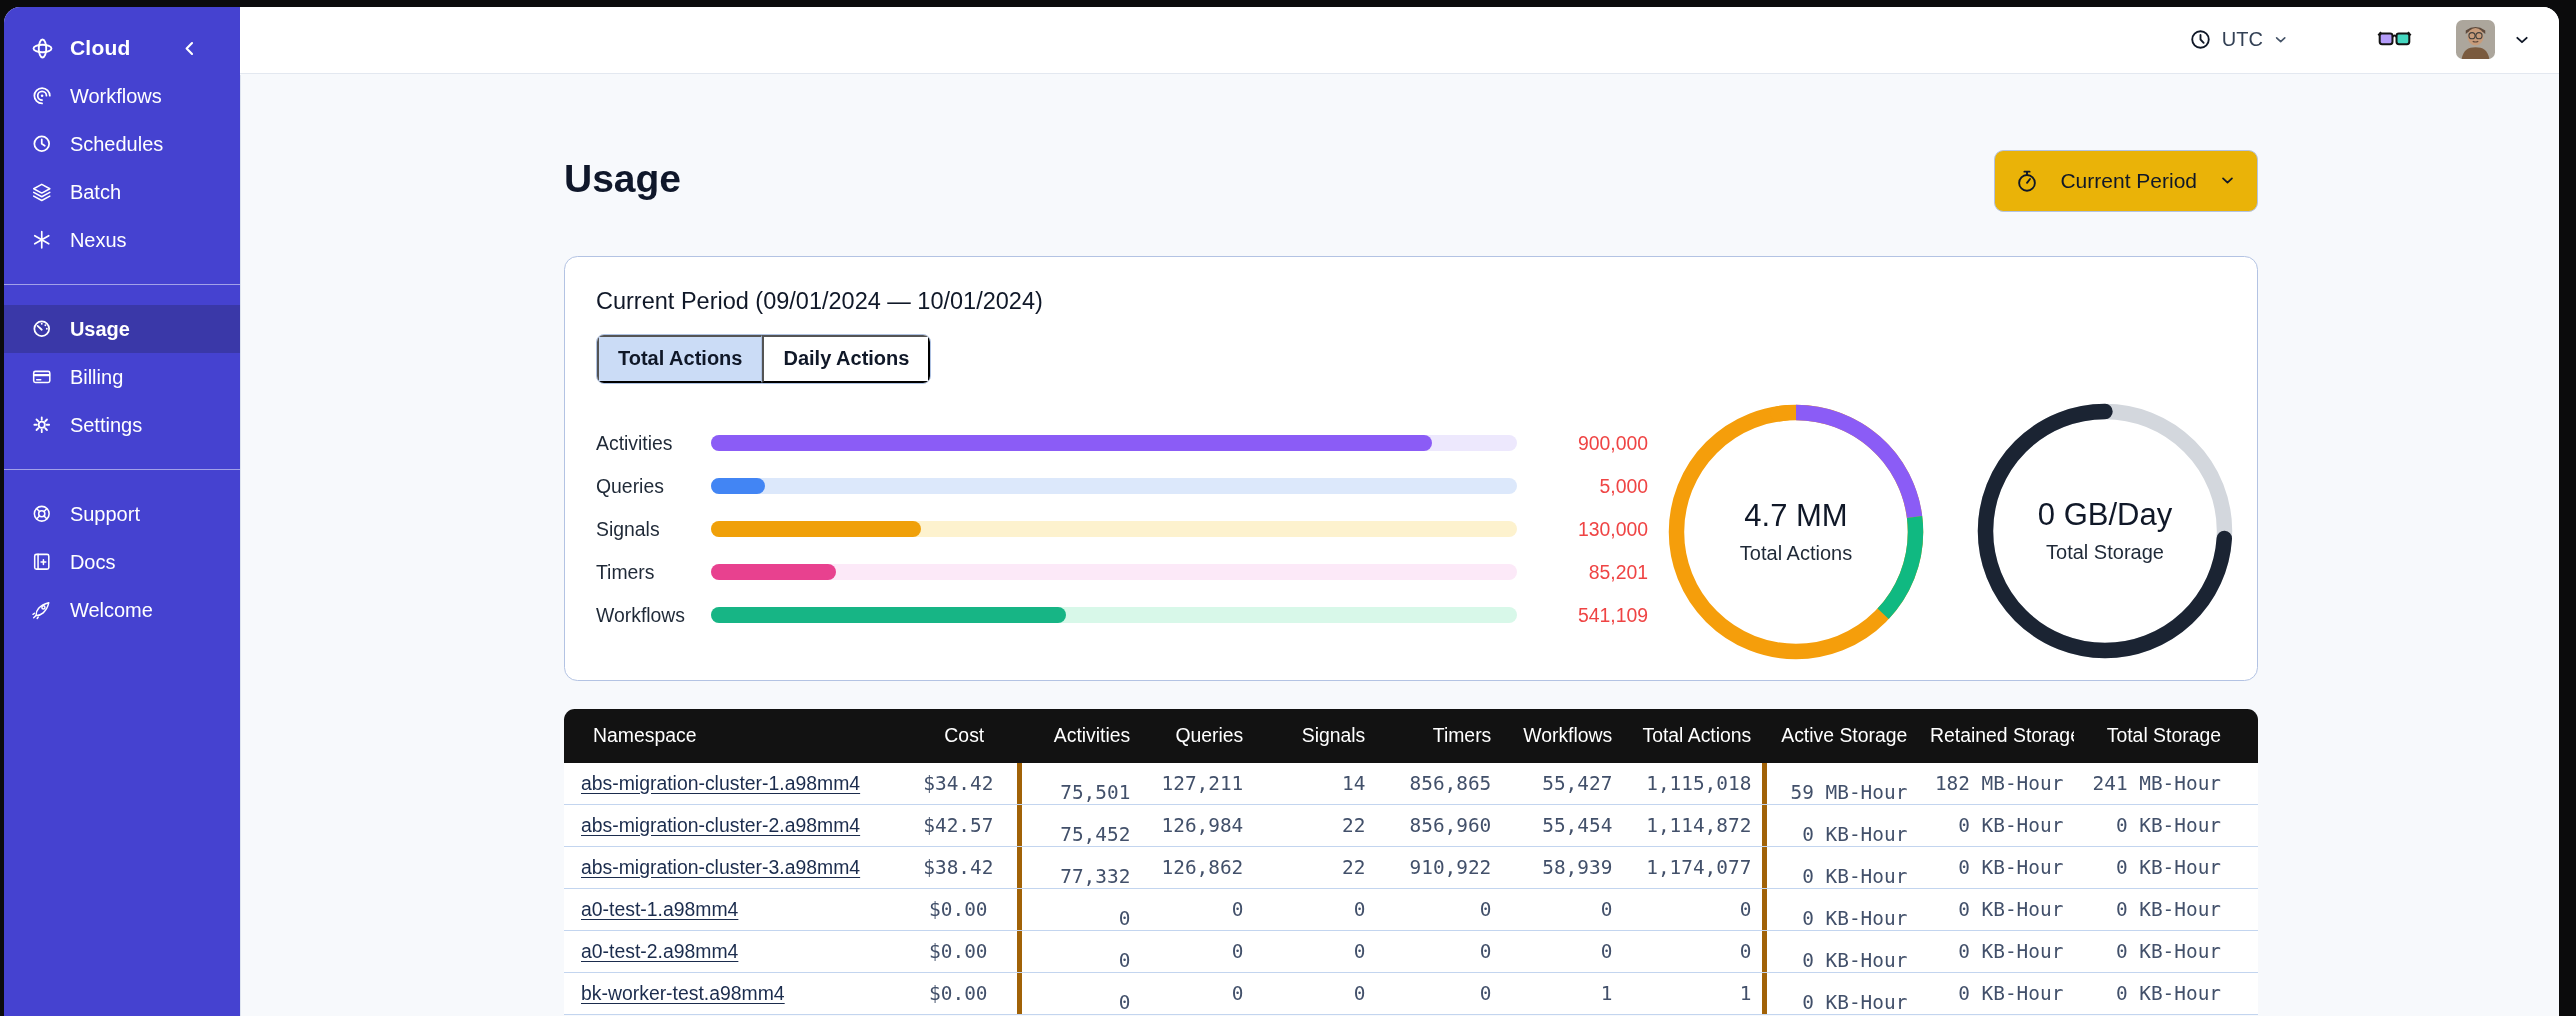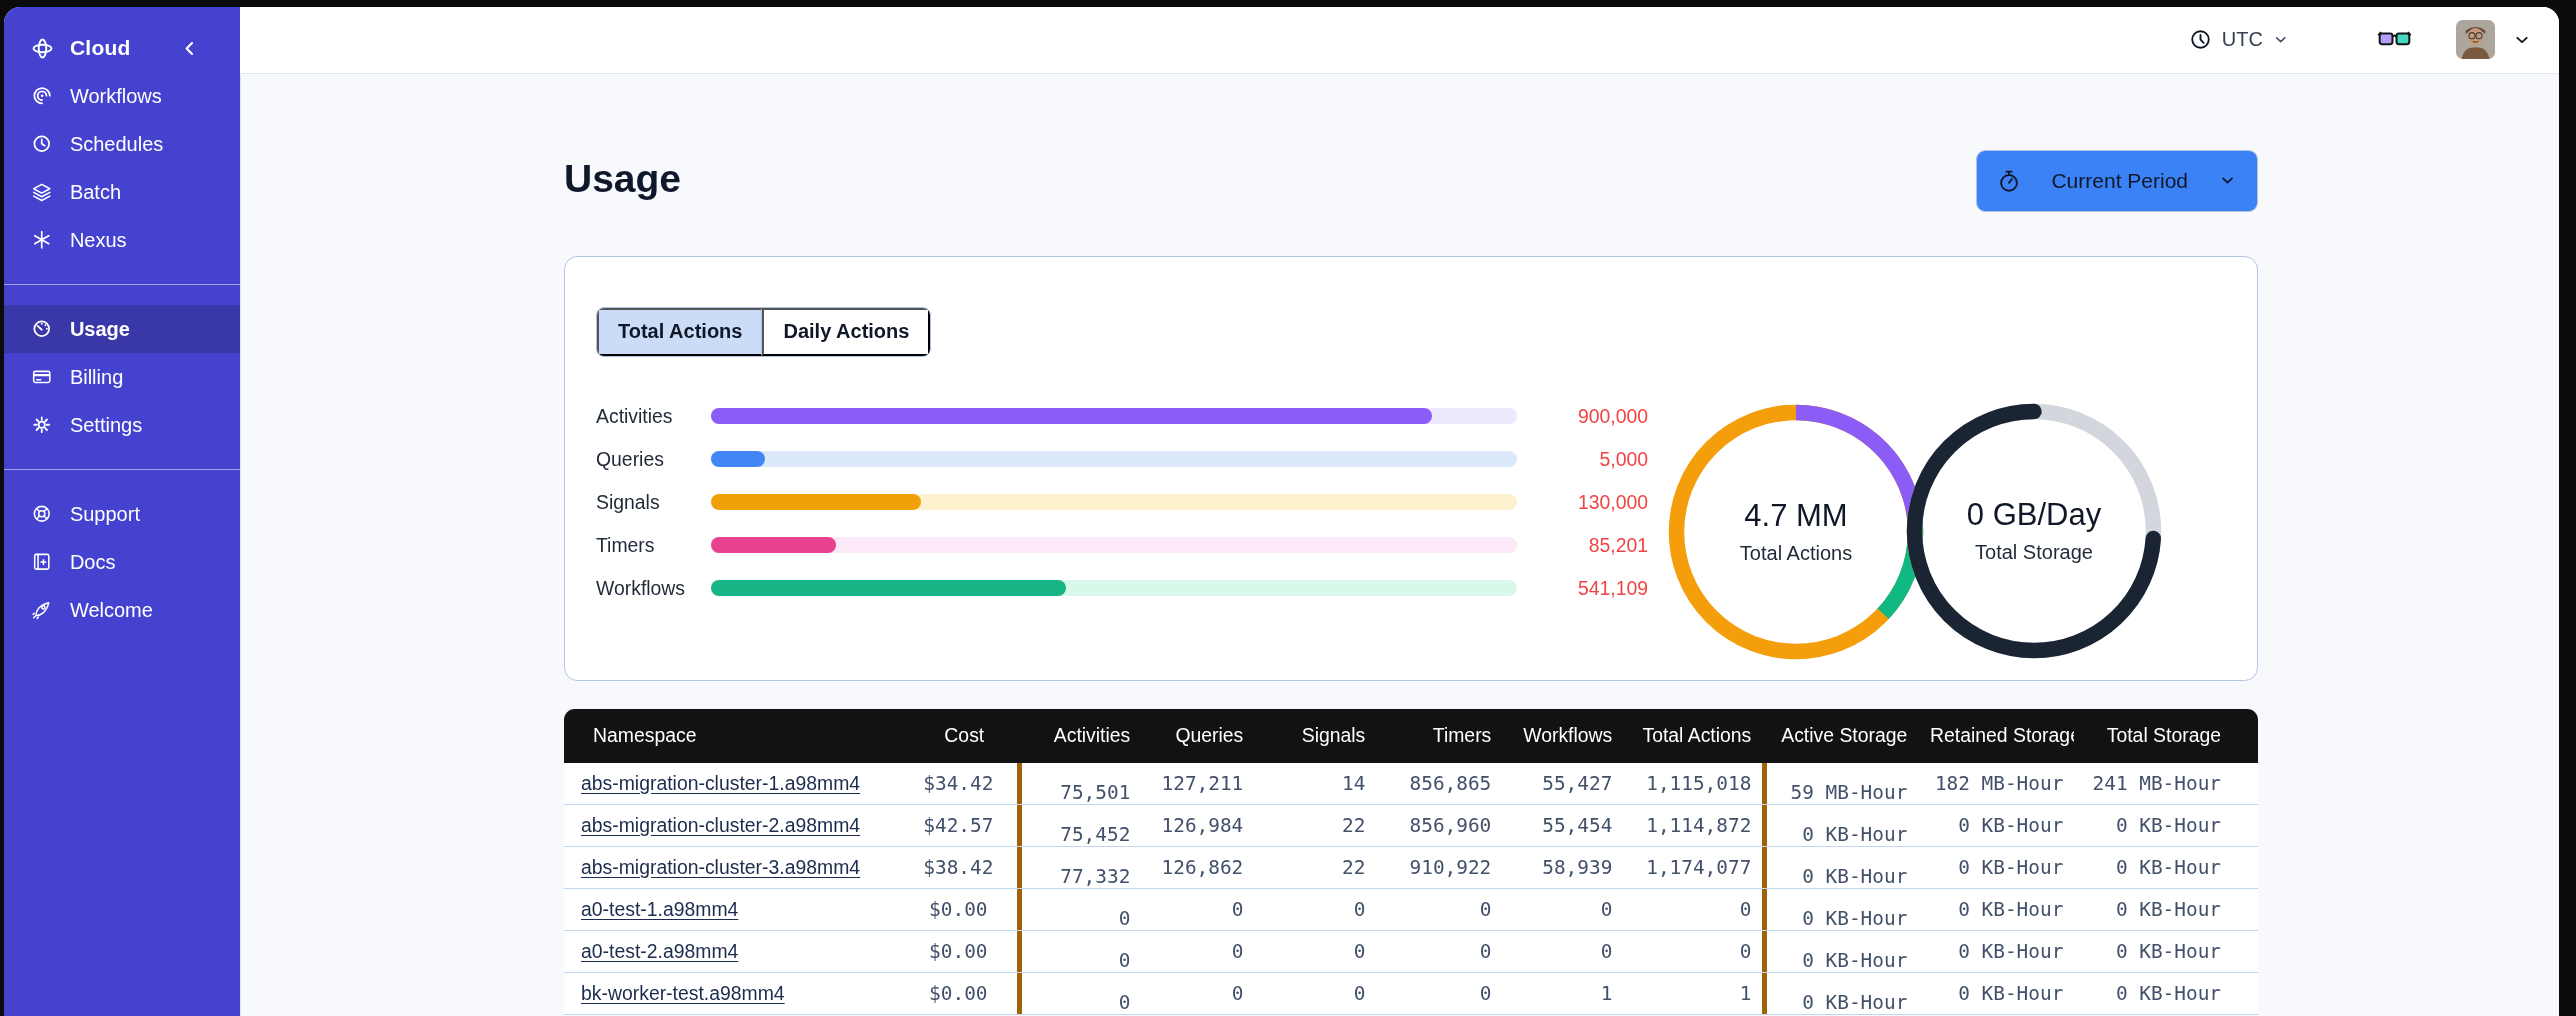"Current Period" .period-btn { background: #3b82f6 -> #eab308; gap: 30px -> 21px }
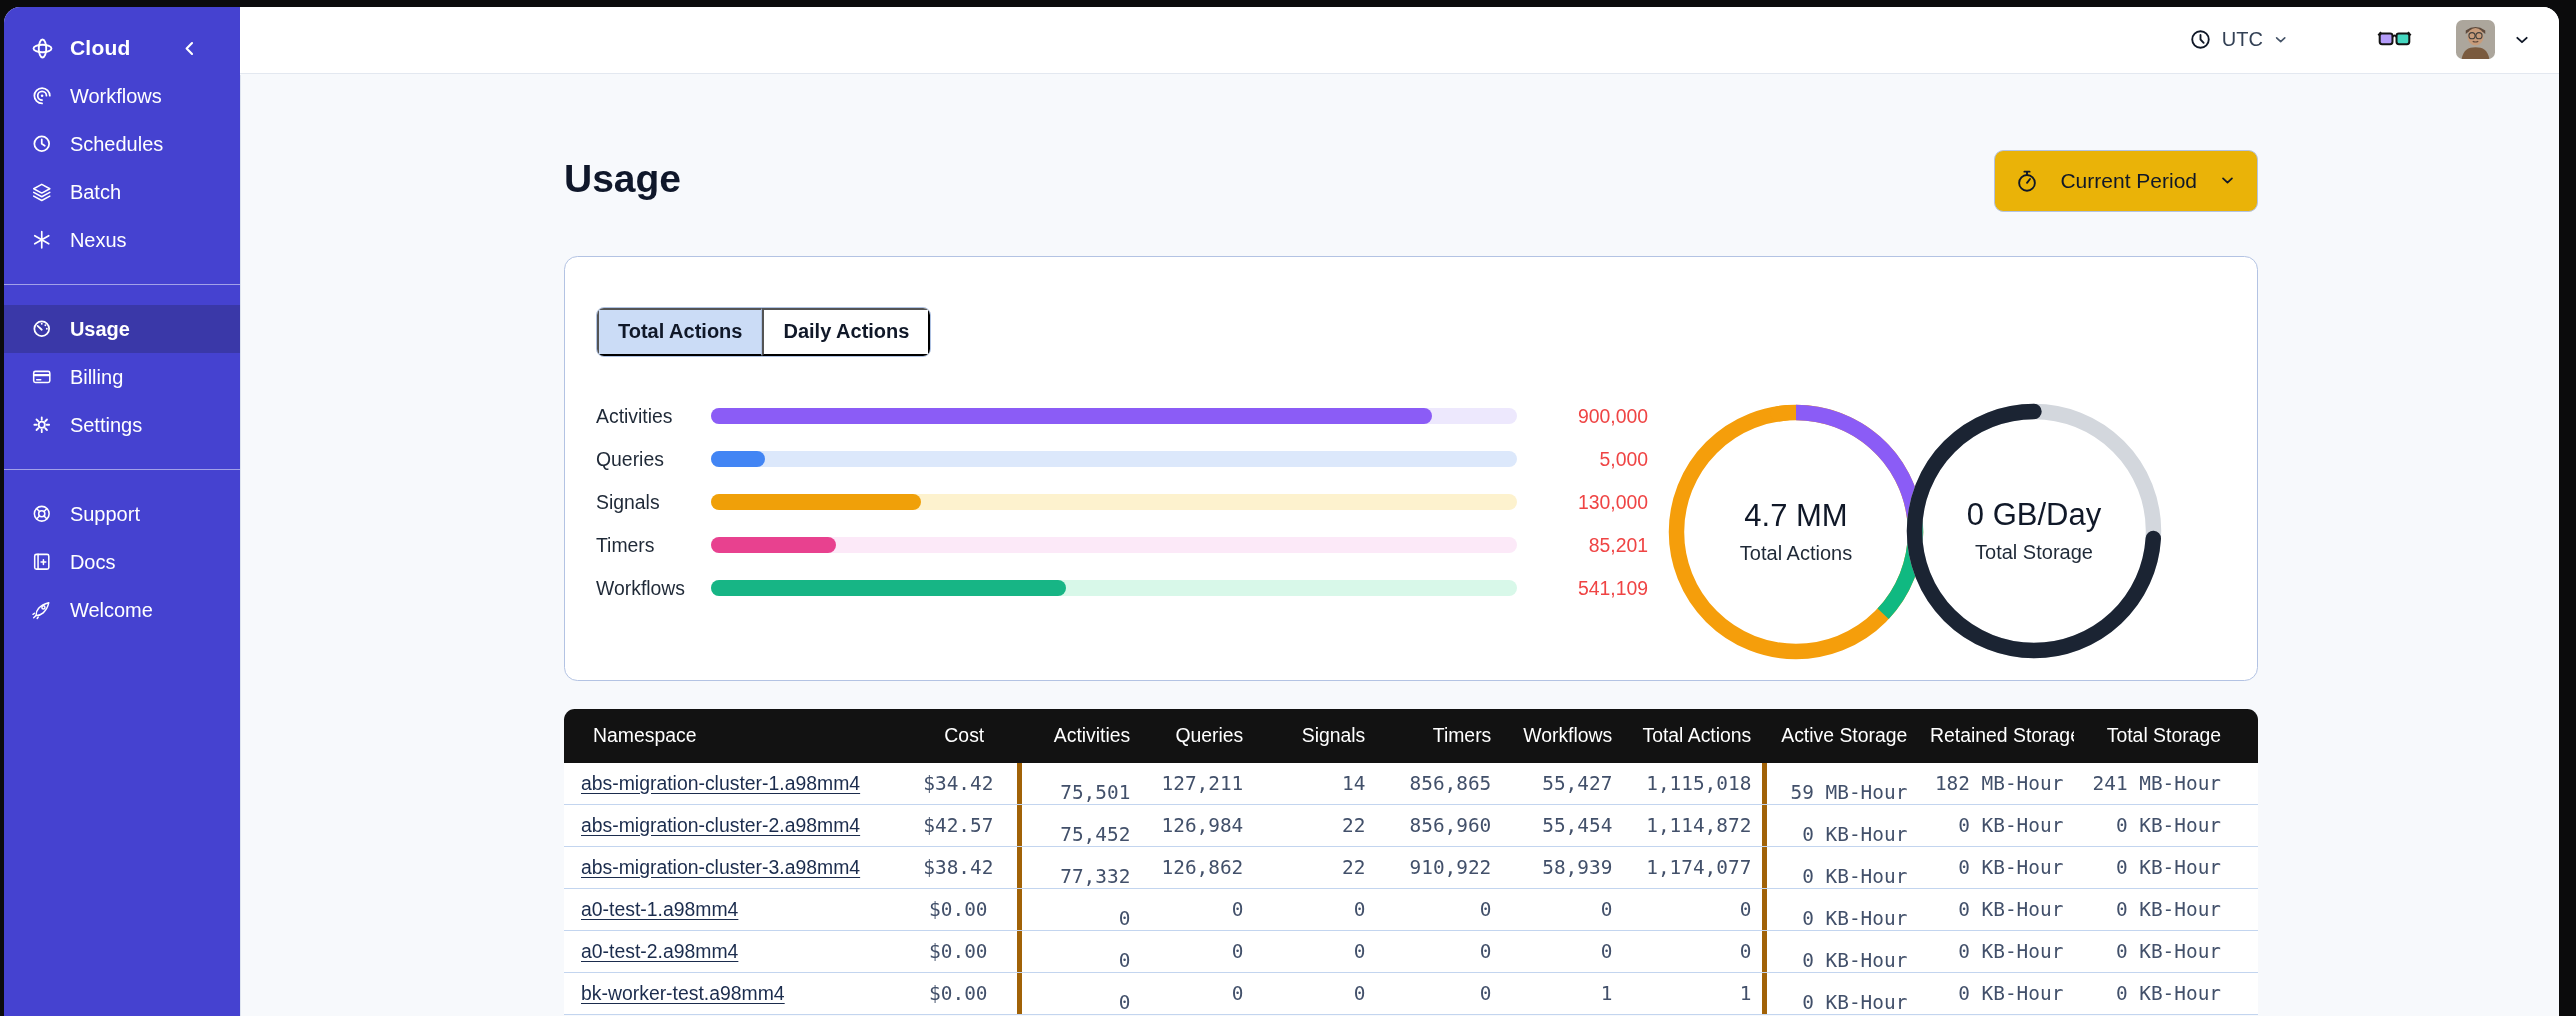"Current Period (09/01/2024 — 10/01/2024)" div.card-title { html: none -> <div>Current Period (09/01/2024 — 10/01/2024)</div> }
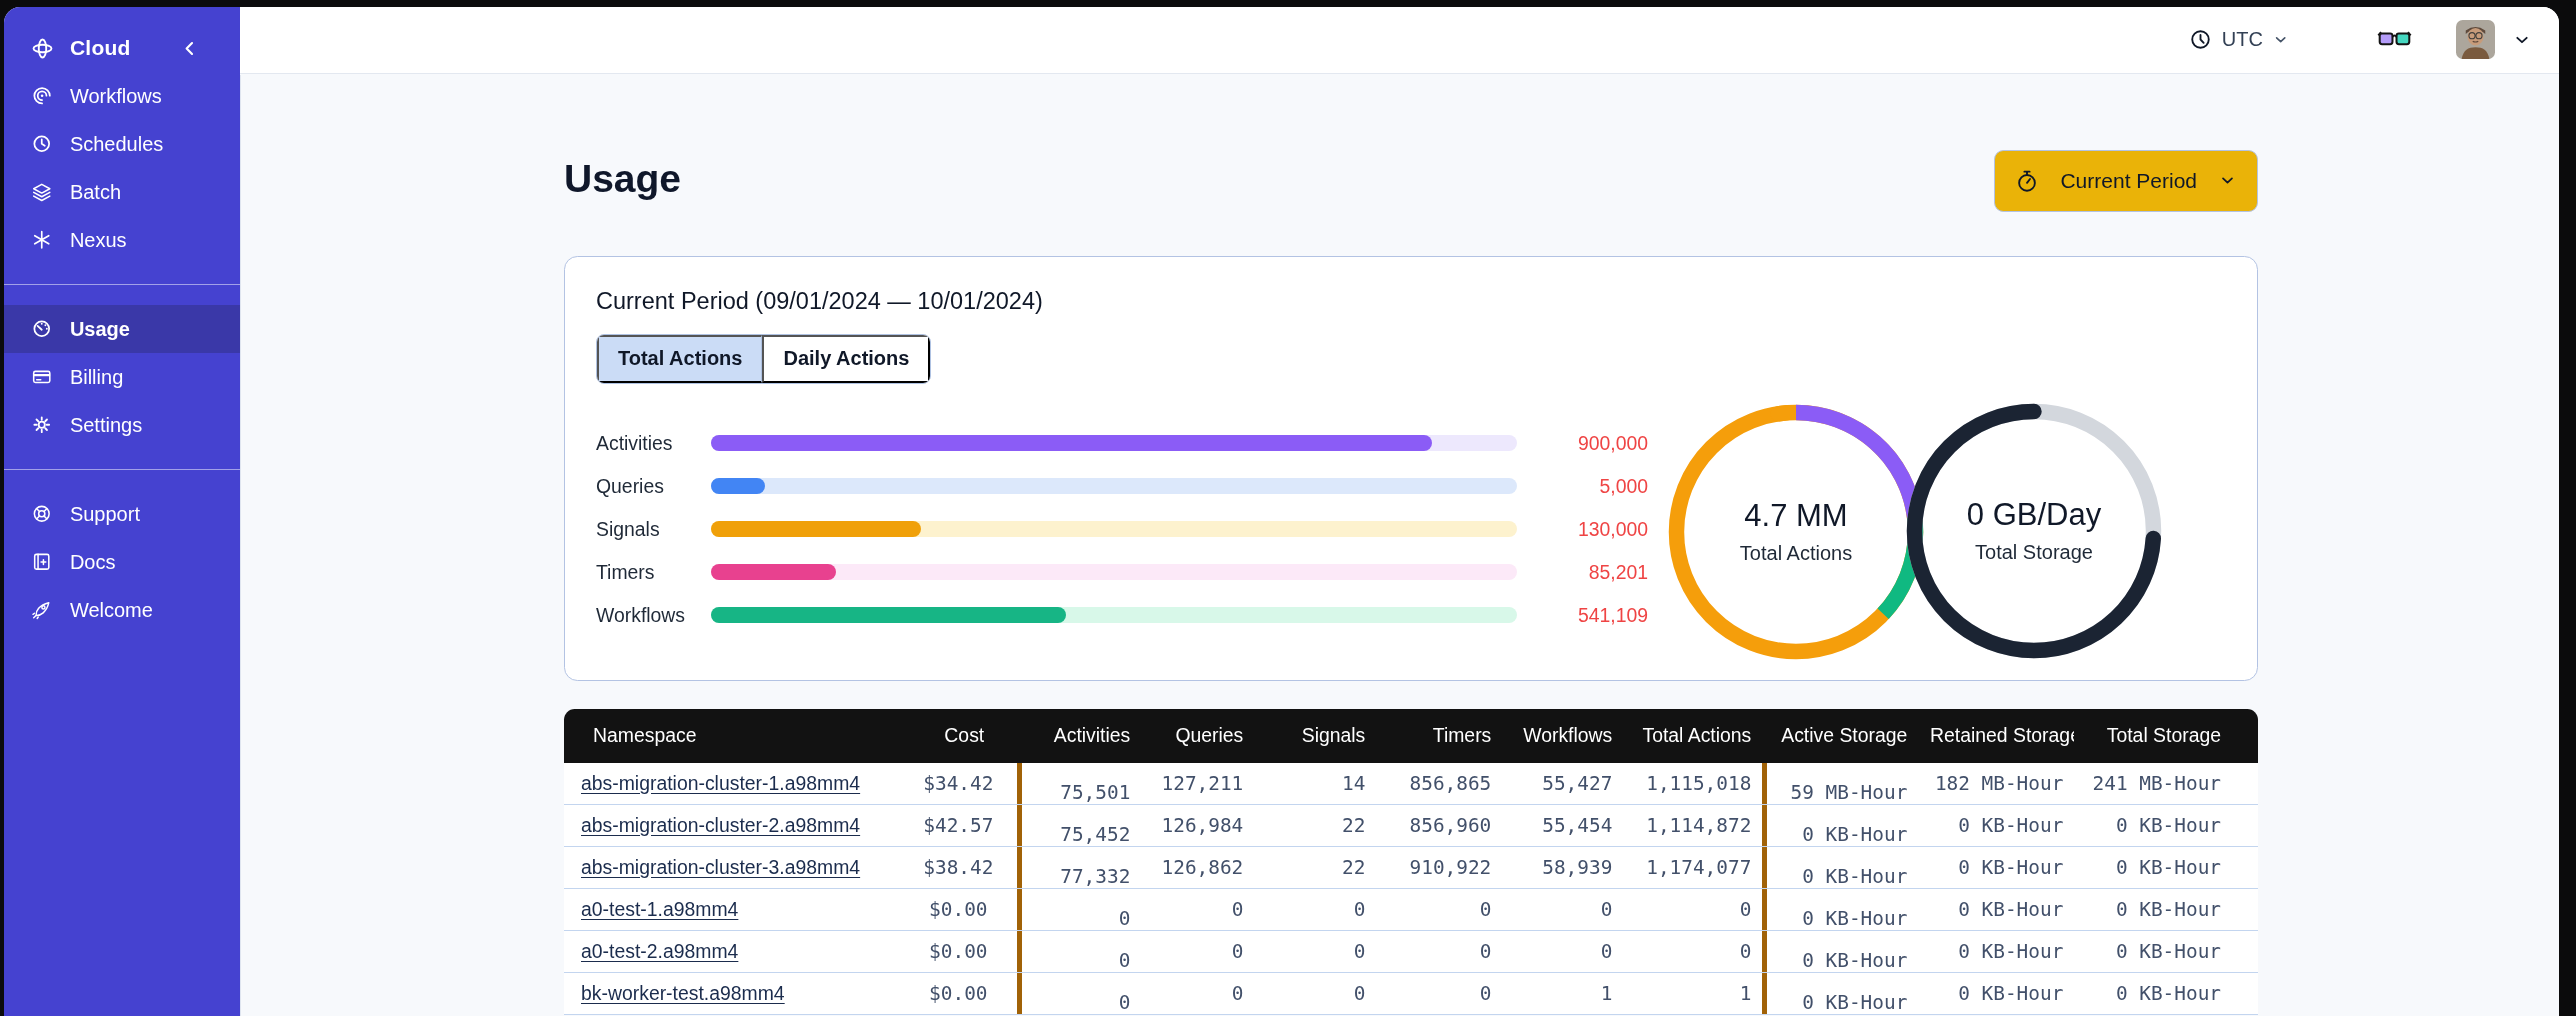"0 GB/Day" #donut-1 { left: 1328px -> 1399px }
